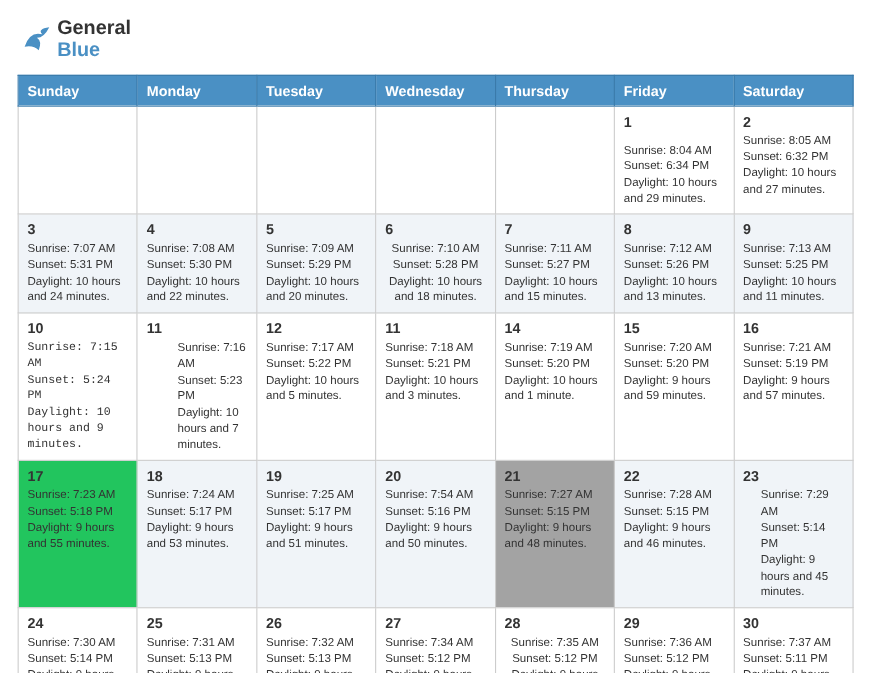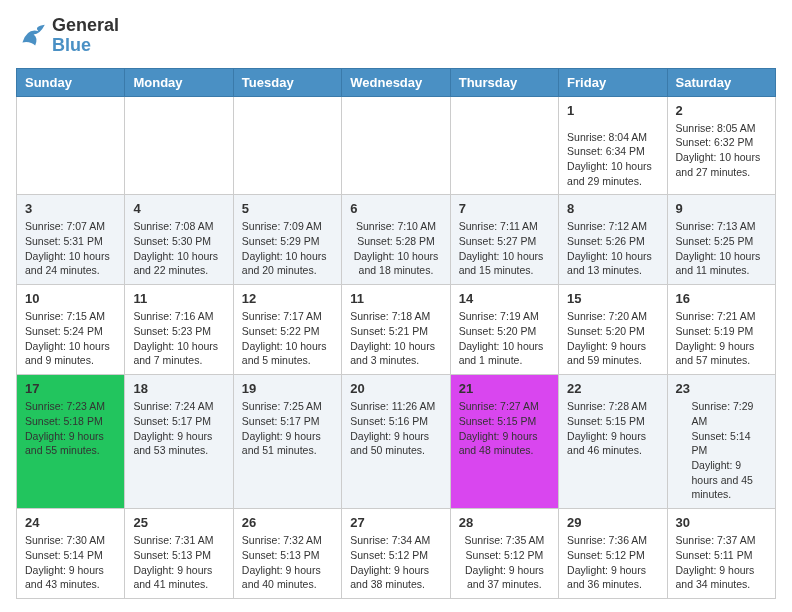"Sunrise: 7:15 AM" div.day-info { font-family: none -> Liberation Mono, monospace }
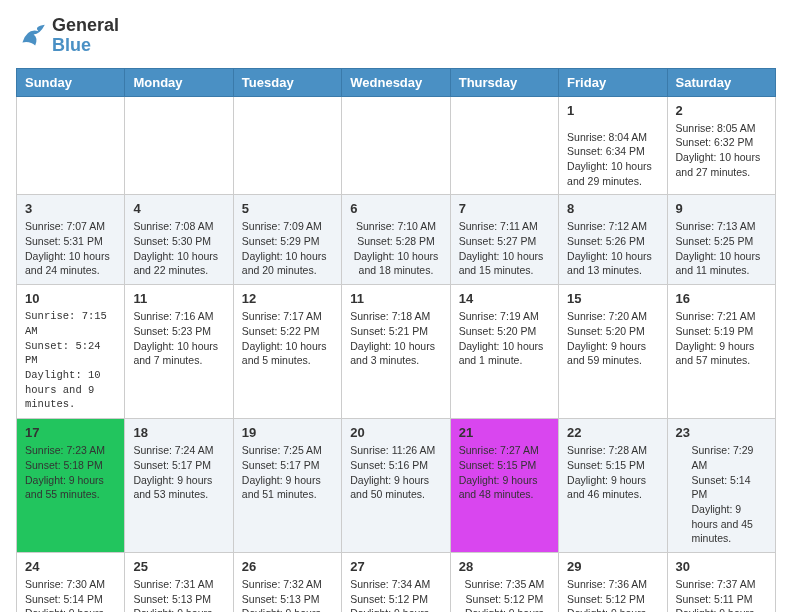"Sunrise: 7:16 AM" div.day-info { margin-left: none -> 28px }
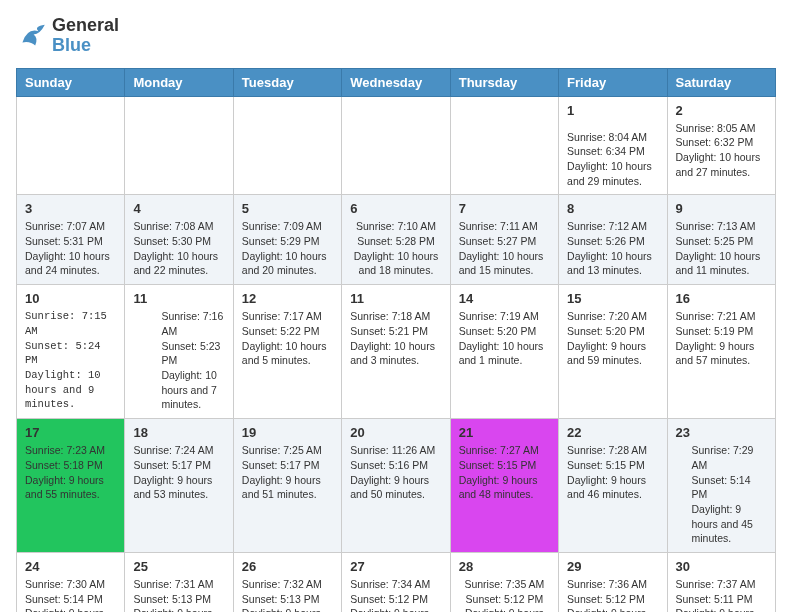"21" td { background: #d946ef -> #a3a3a3 }
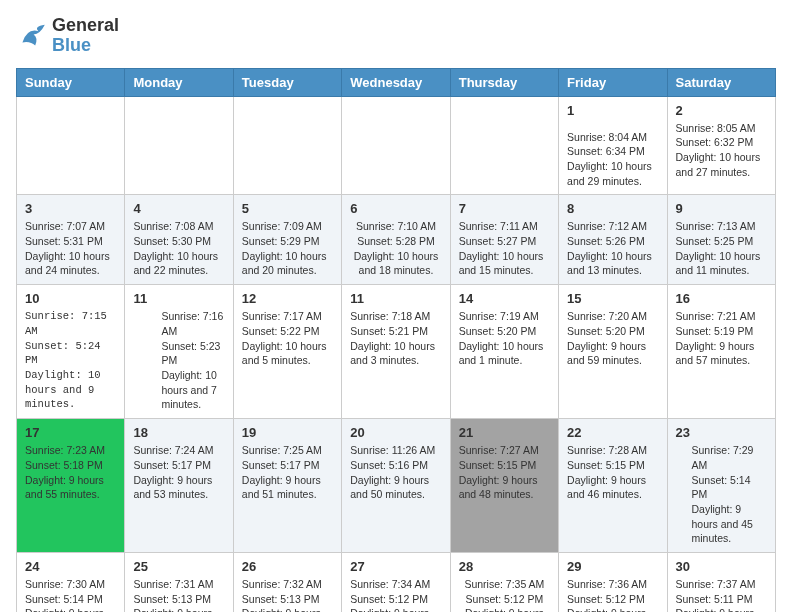"Sunrise: 11:26 AM" div.day-info { text: 11:26 -> 7:54 }
